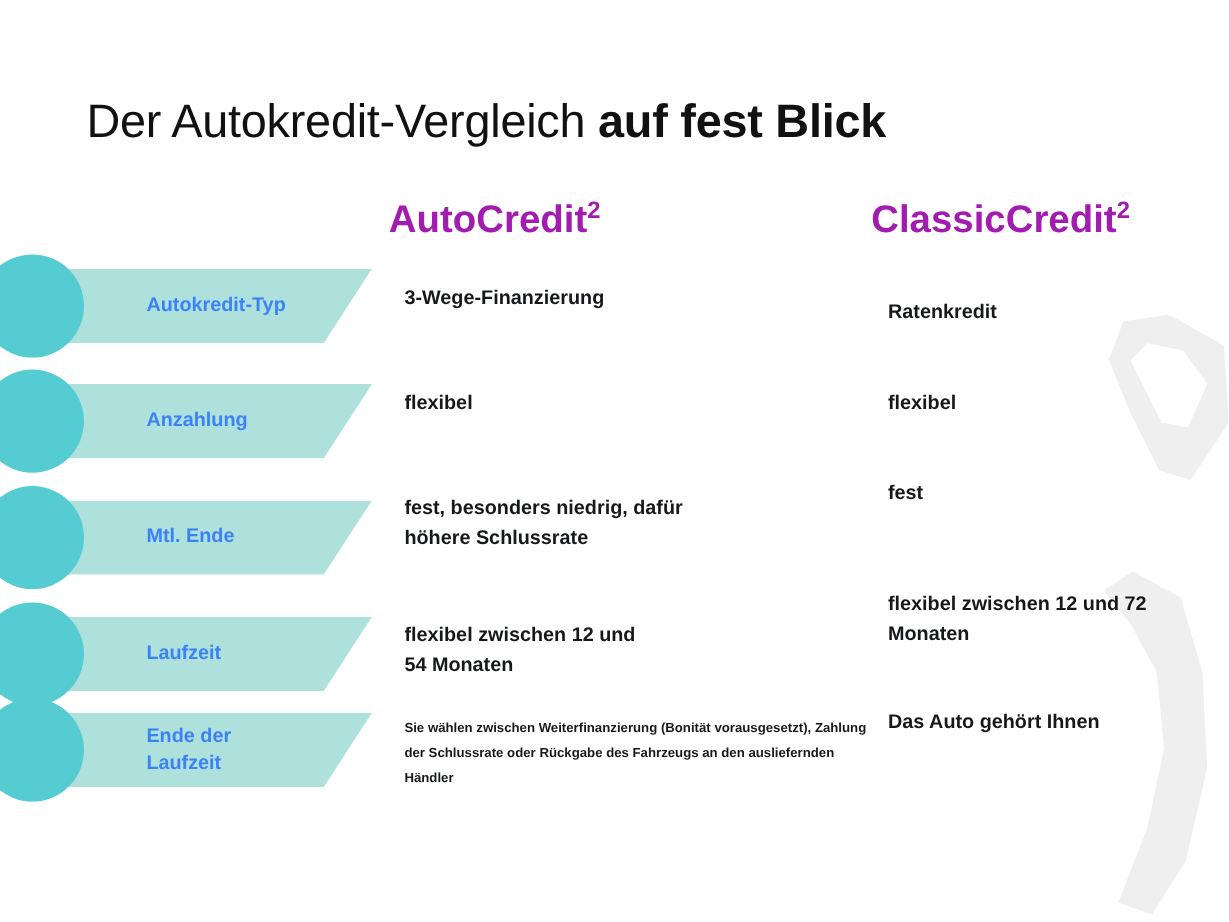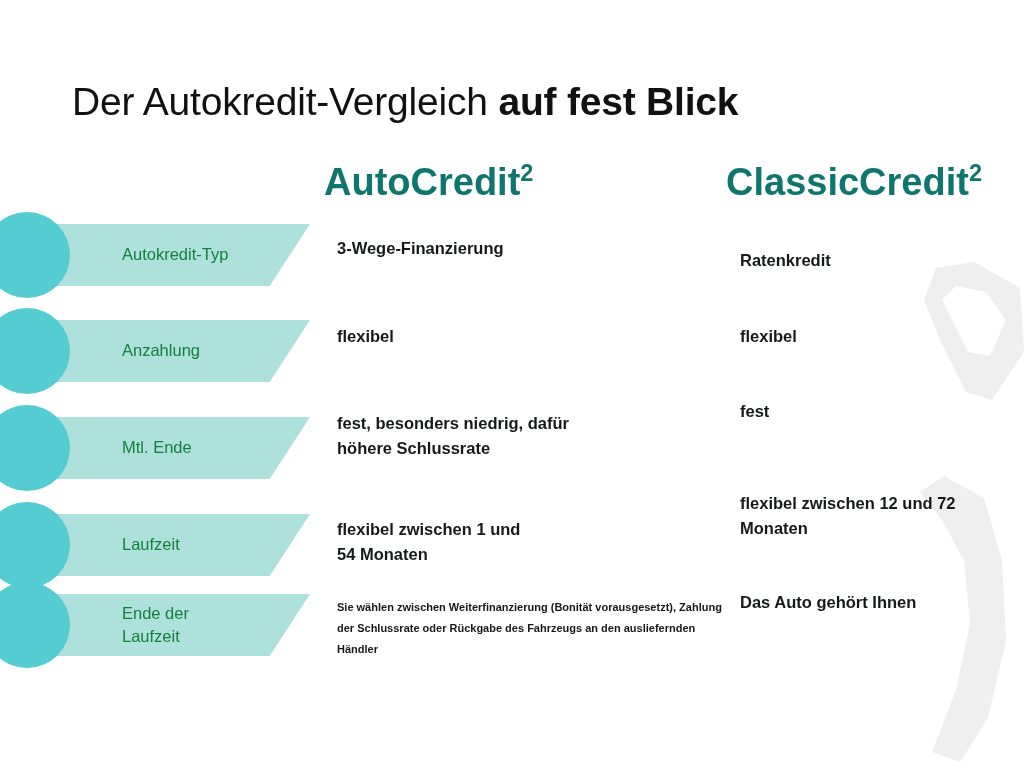"AutoCredit2" .col-head { color: #0f766e -> #a21caf; font-size: 38px -> 32px }
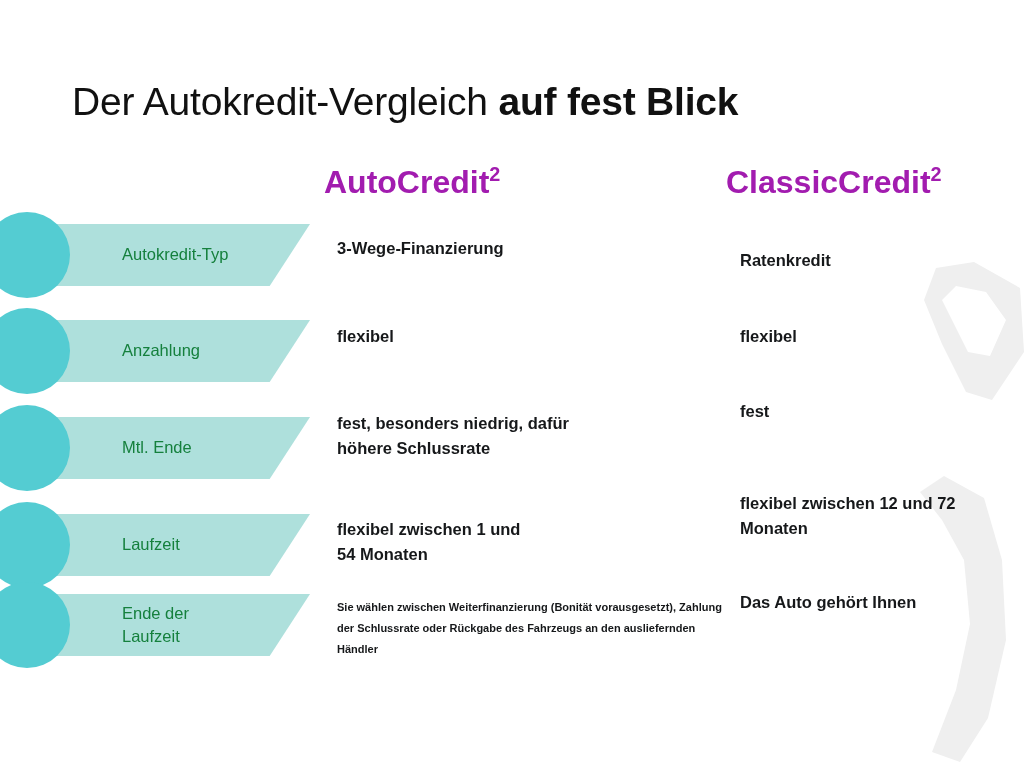"Autokredit-Typ" .row-label { color: #15803d -> #3b82f6; font-weight: 400 -> 700 }
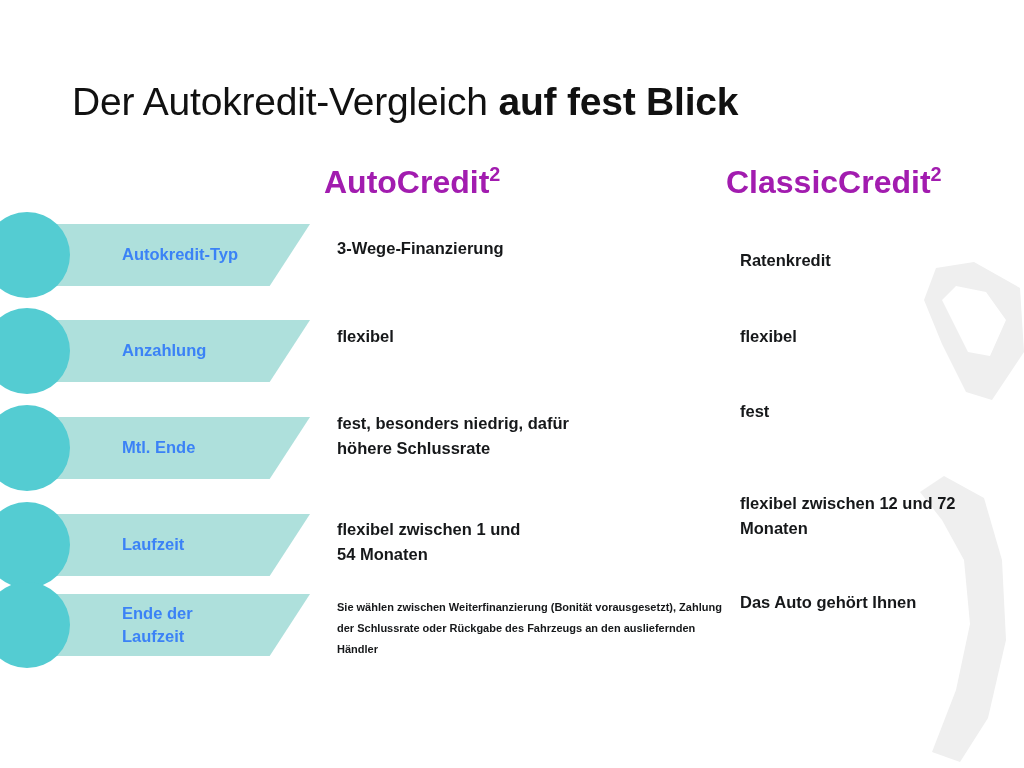"flexibel zwischen 1 und 54" div.cell { text: 1 -> 12 }
